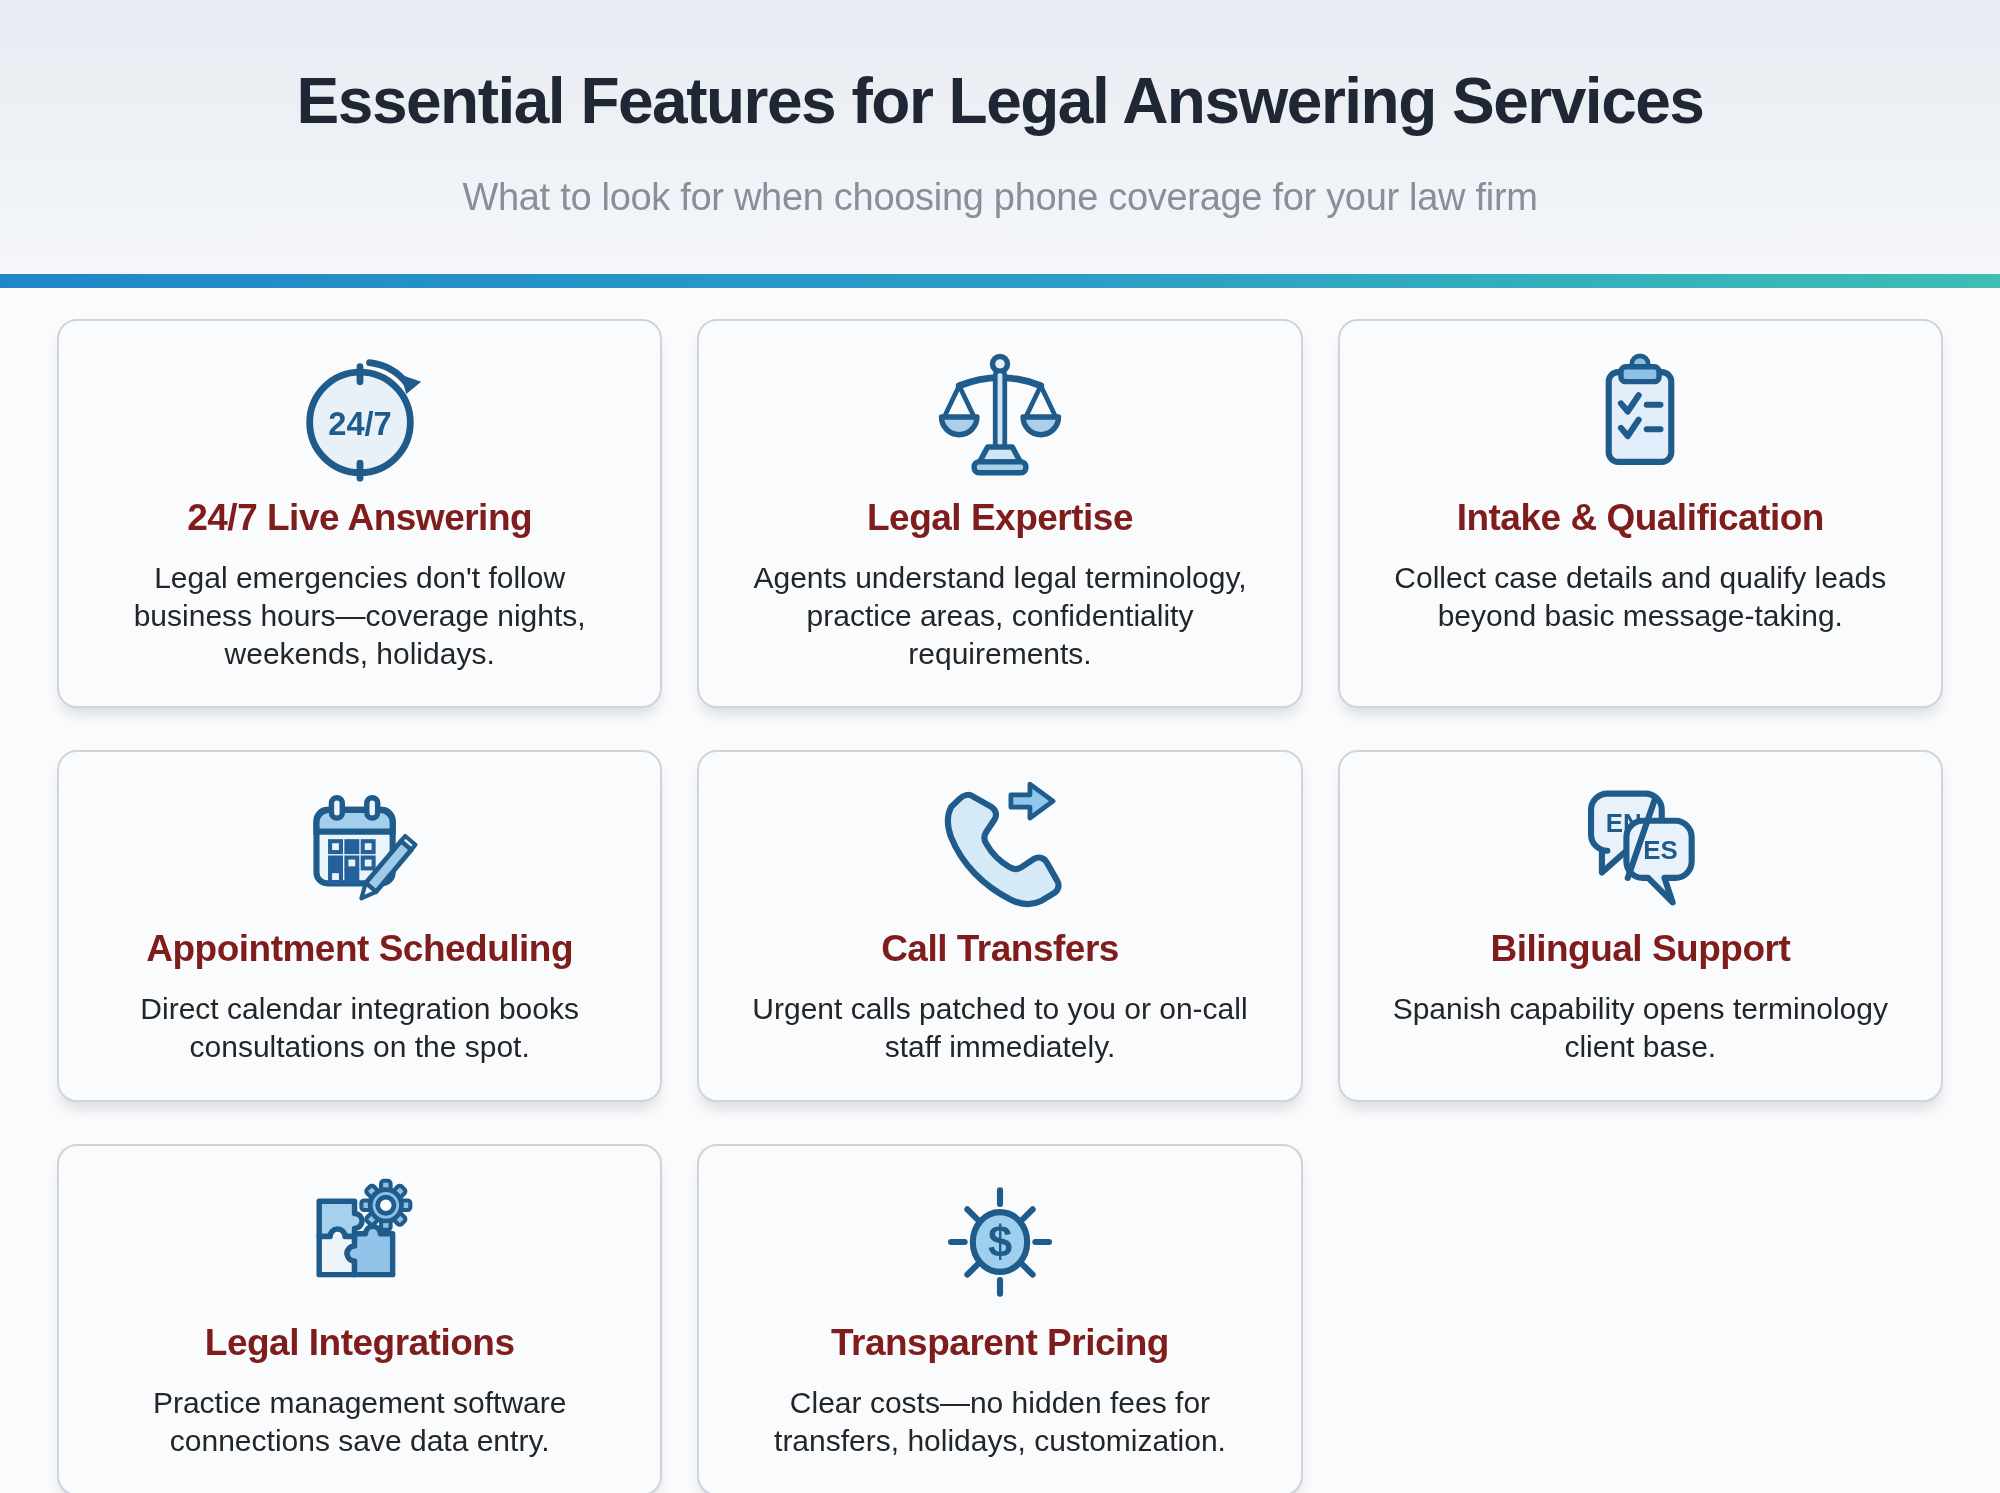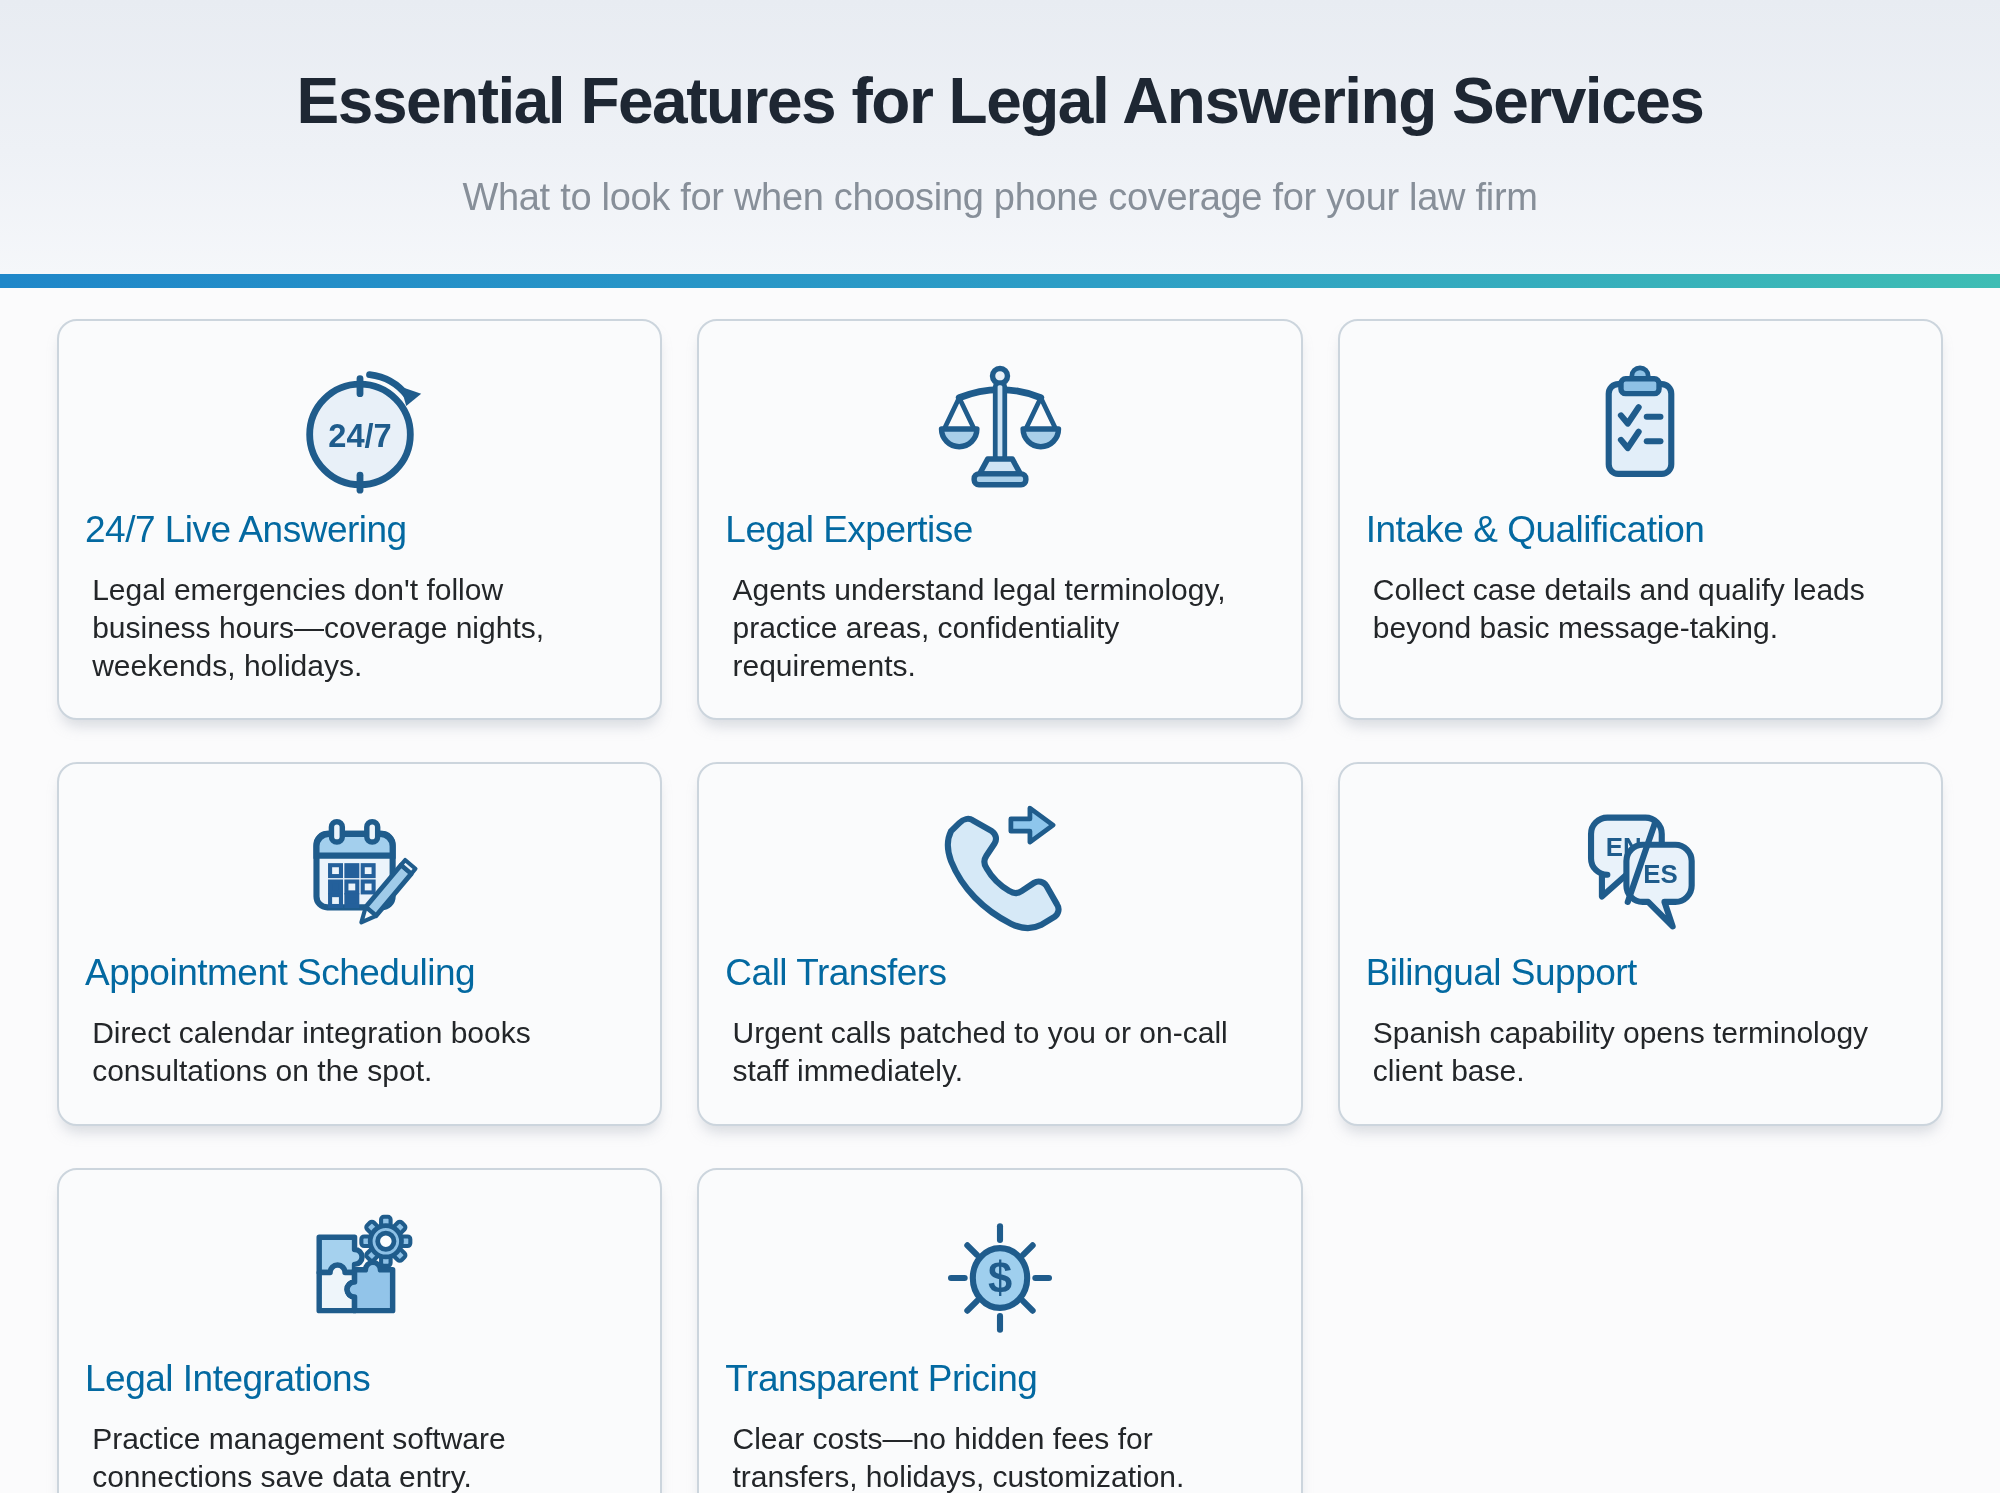"24/7" .card { padding: 34px 26px 34px -> 22px 26px 34px; text-align: left -> center }
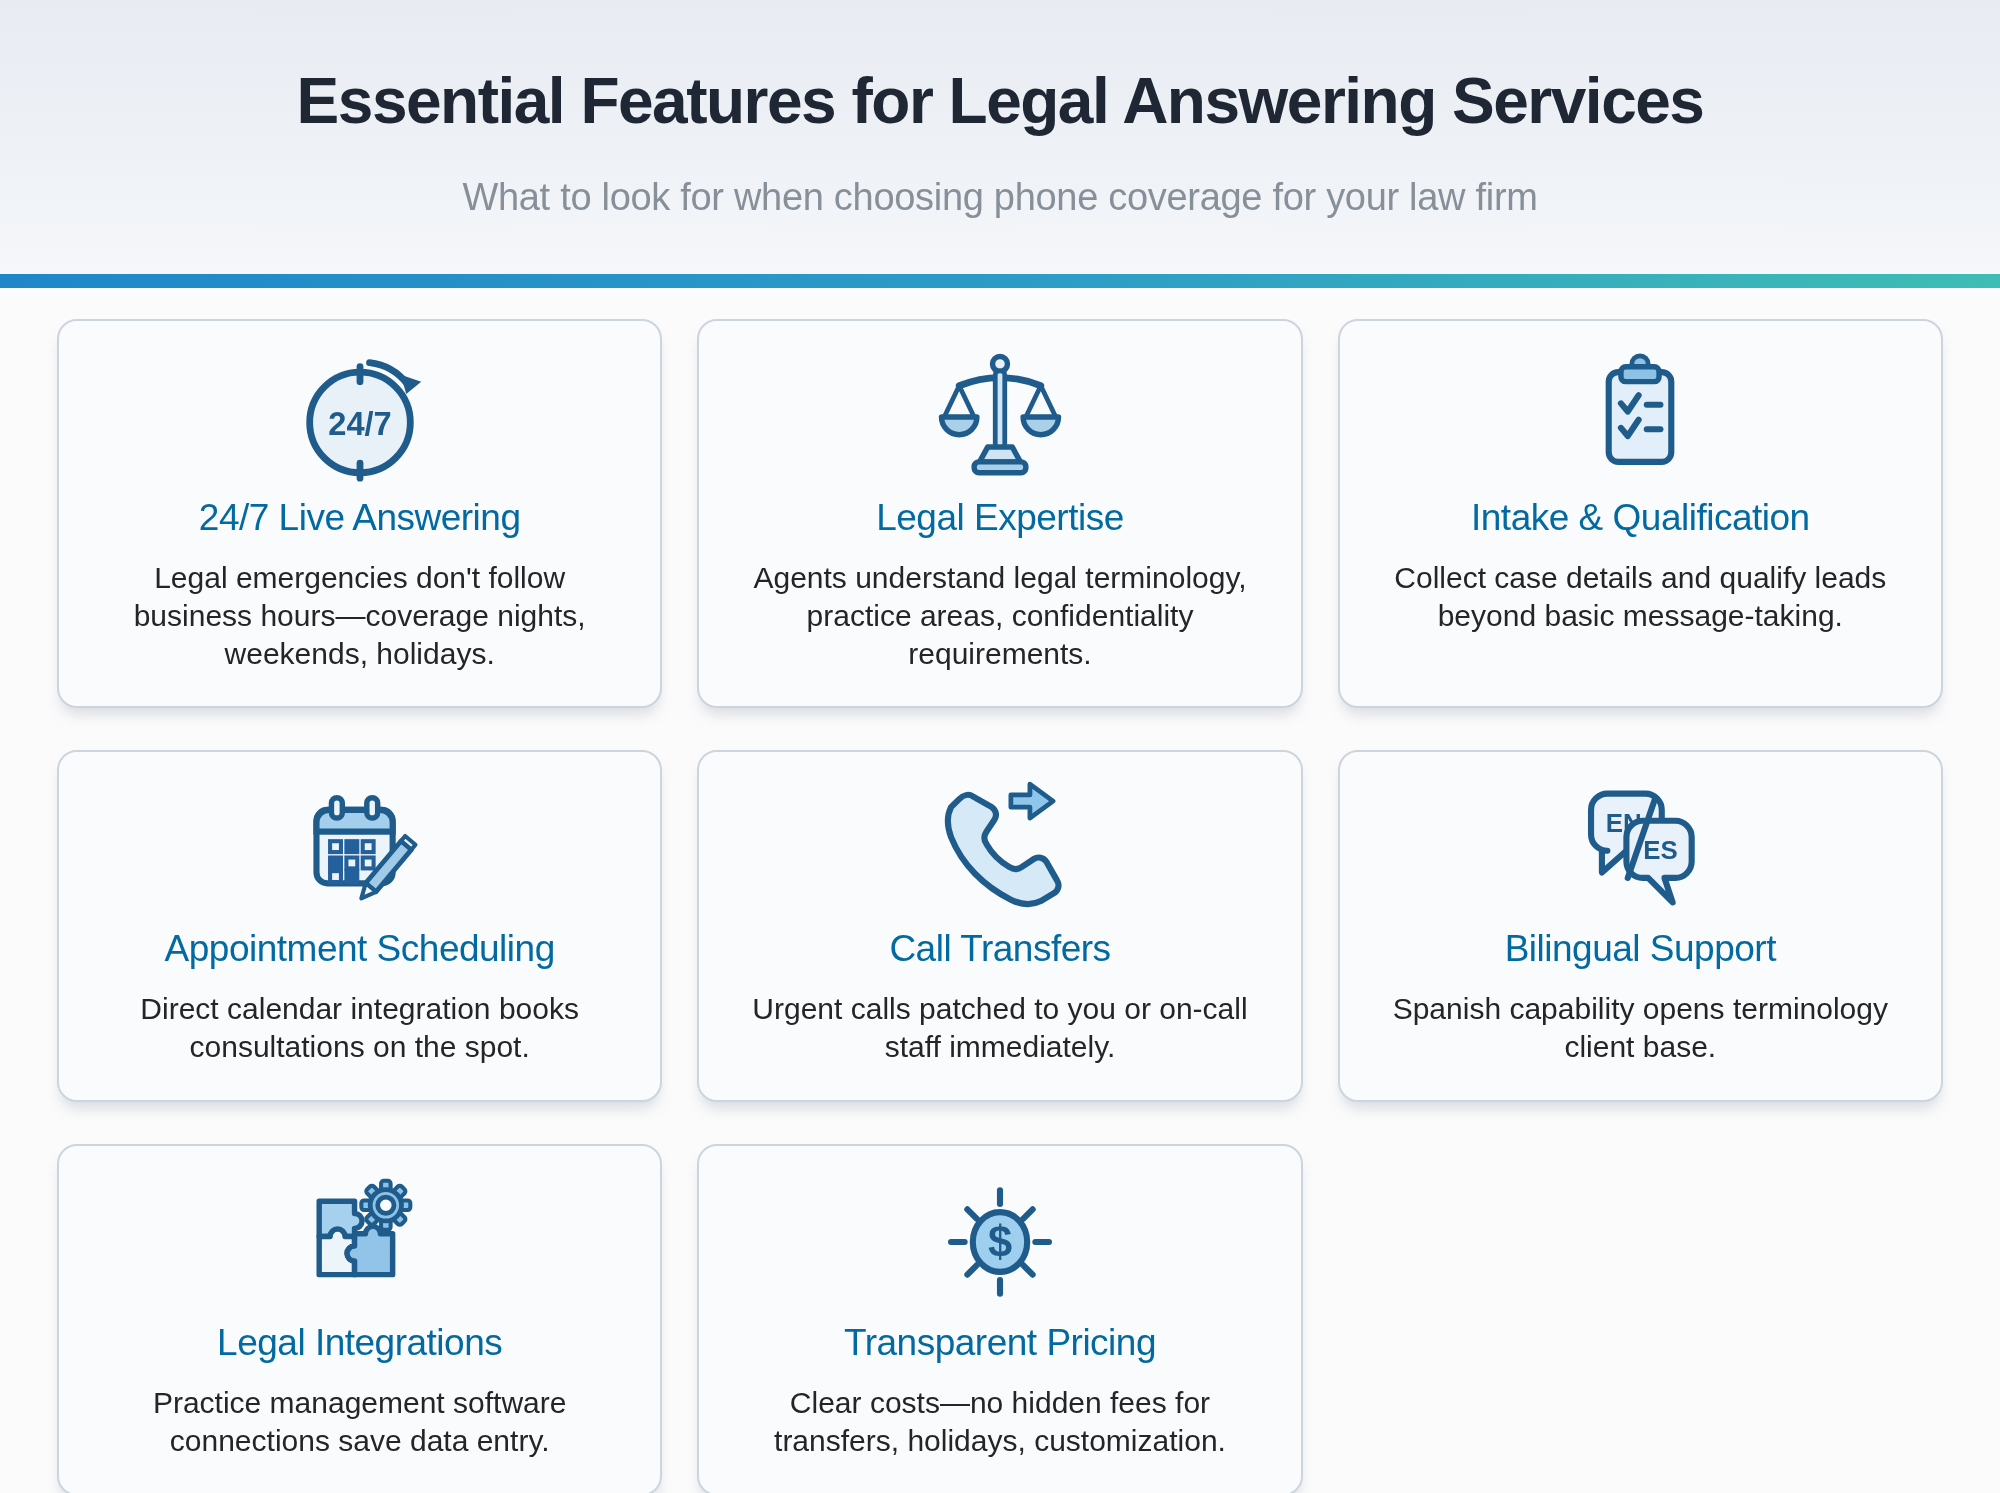"24/7 Live Answering" .card h2 { color: #0369a1 -> #7f1d1d; font-weight: 400 -> 700 }
